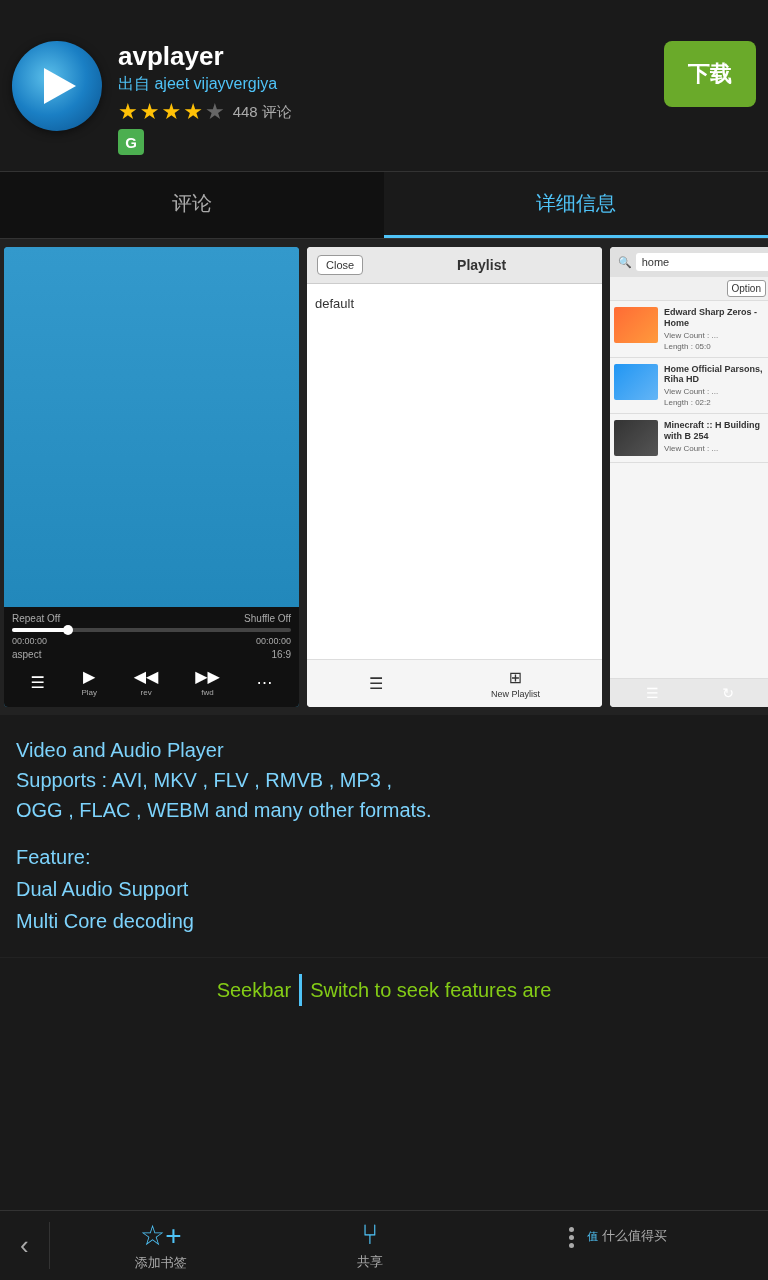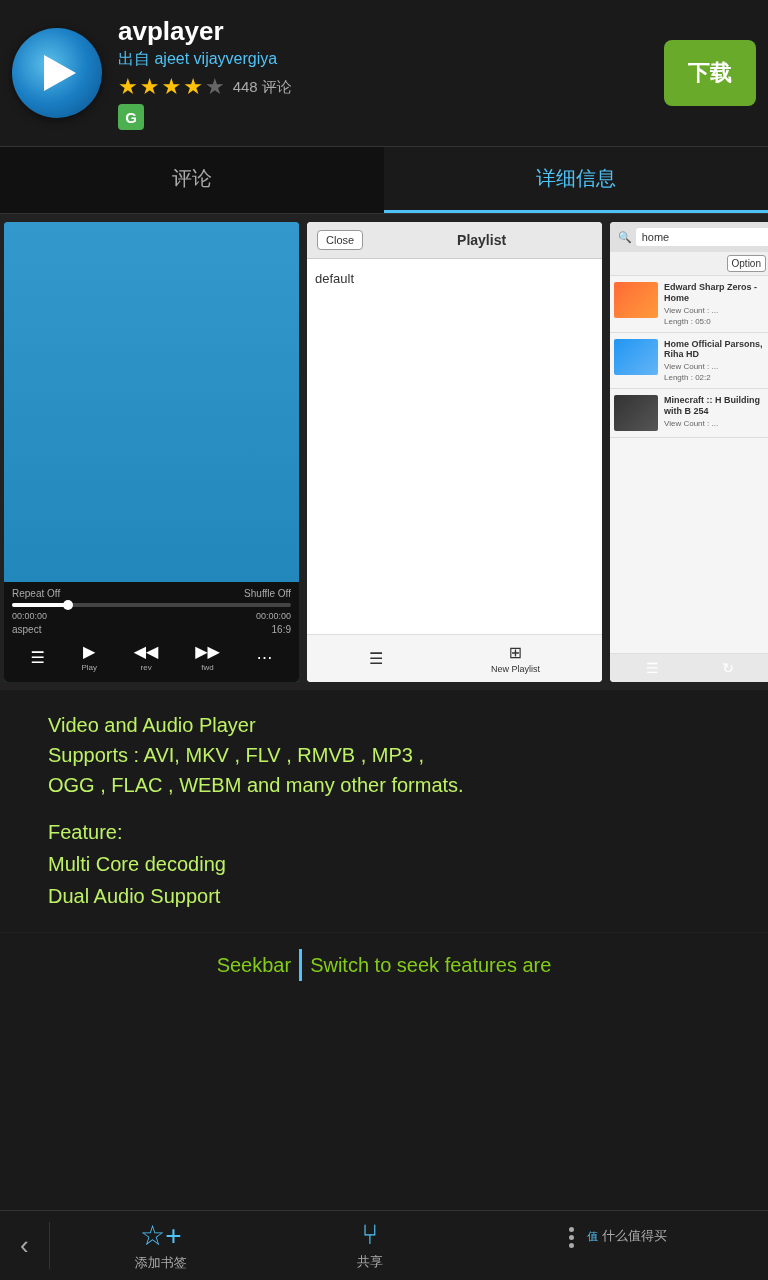"avplayer" .header { align-items: center -> flex-start; margin-top: none -> 25px }
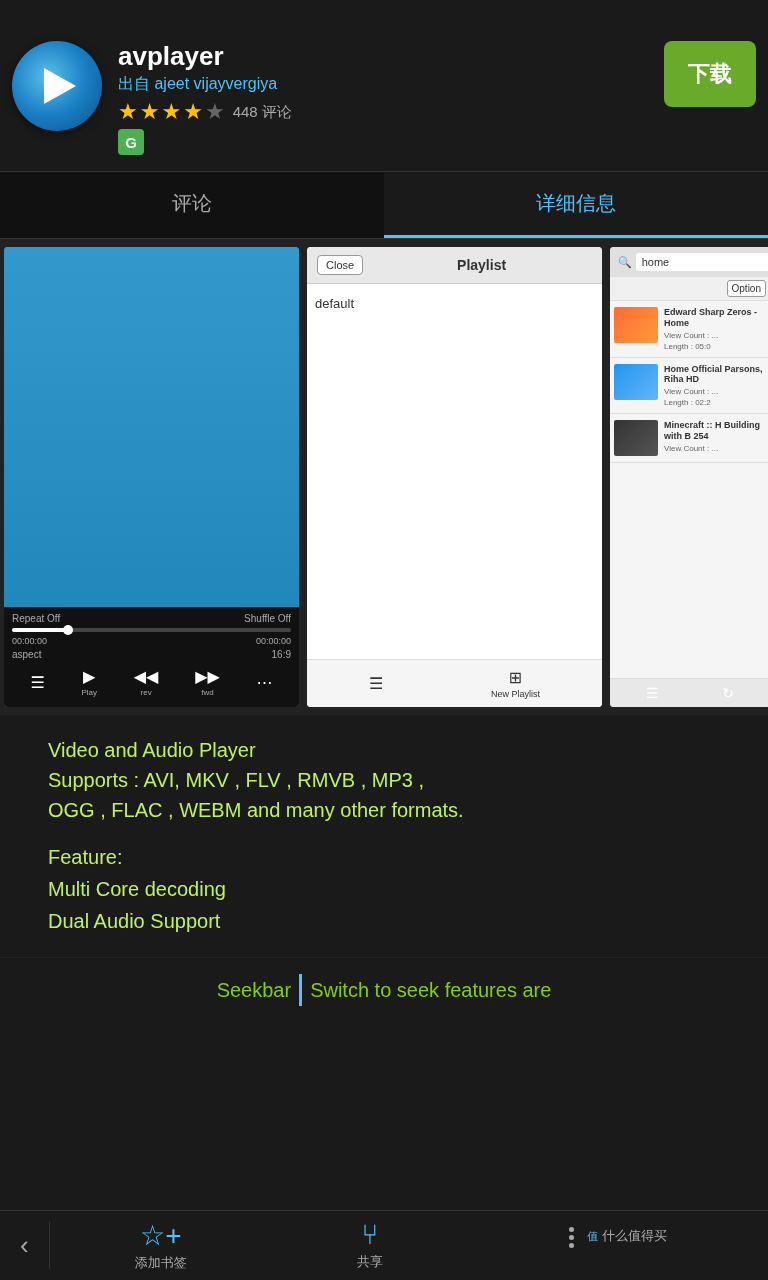"Video and Audio Player" .description { color: #bef264 -> #7dd3fc; margin-left: 32px -> none }
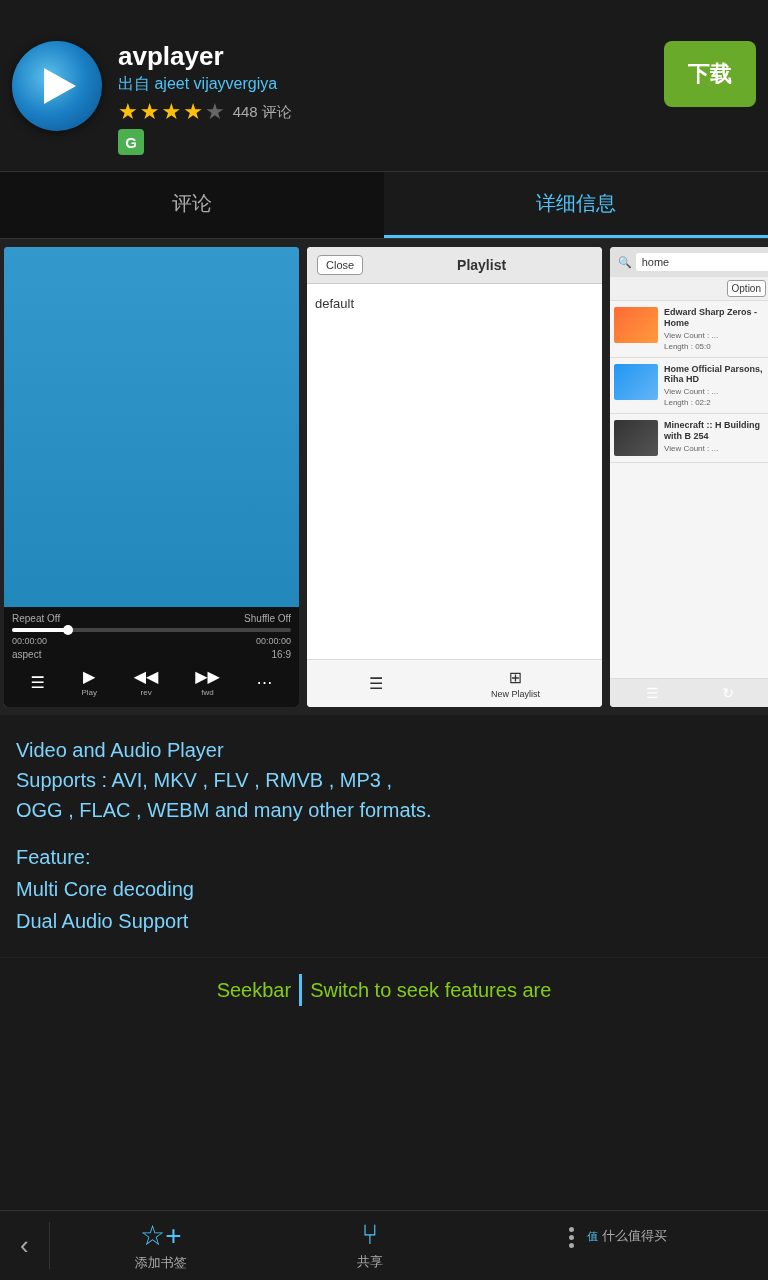"Multi Core decoding" div { order: before "Dual Audio Support" -> after "Dual Audio Support" }
